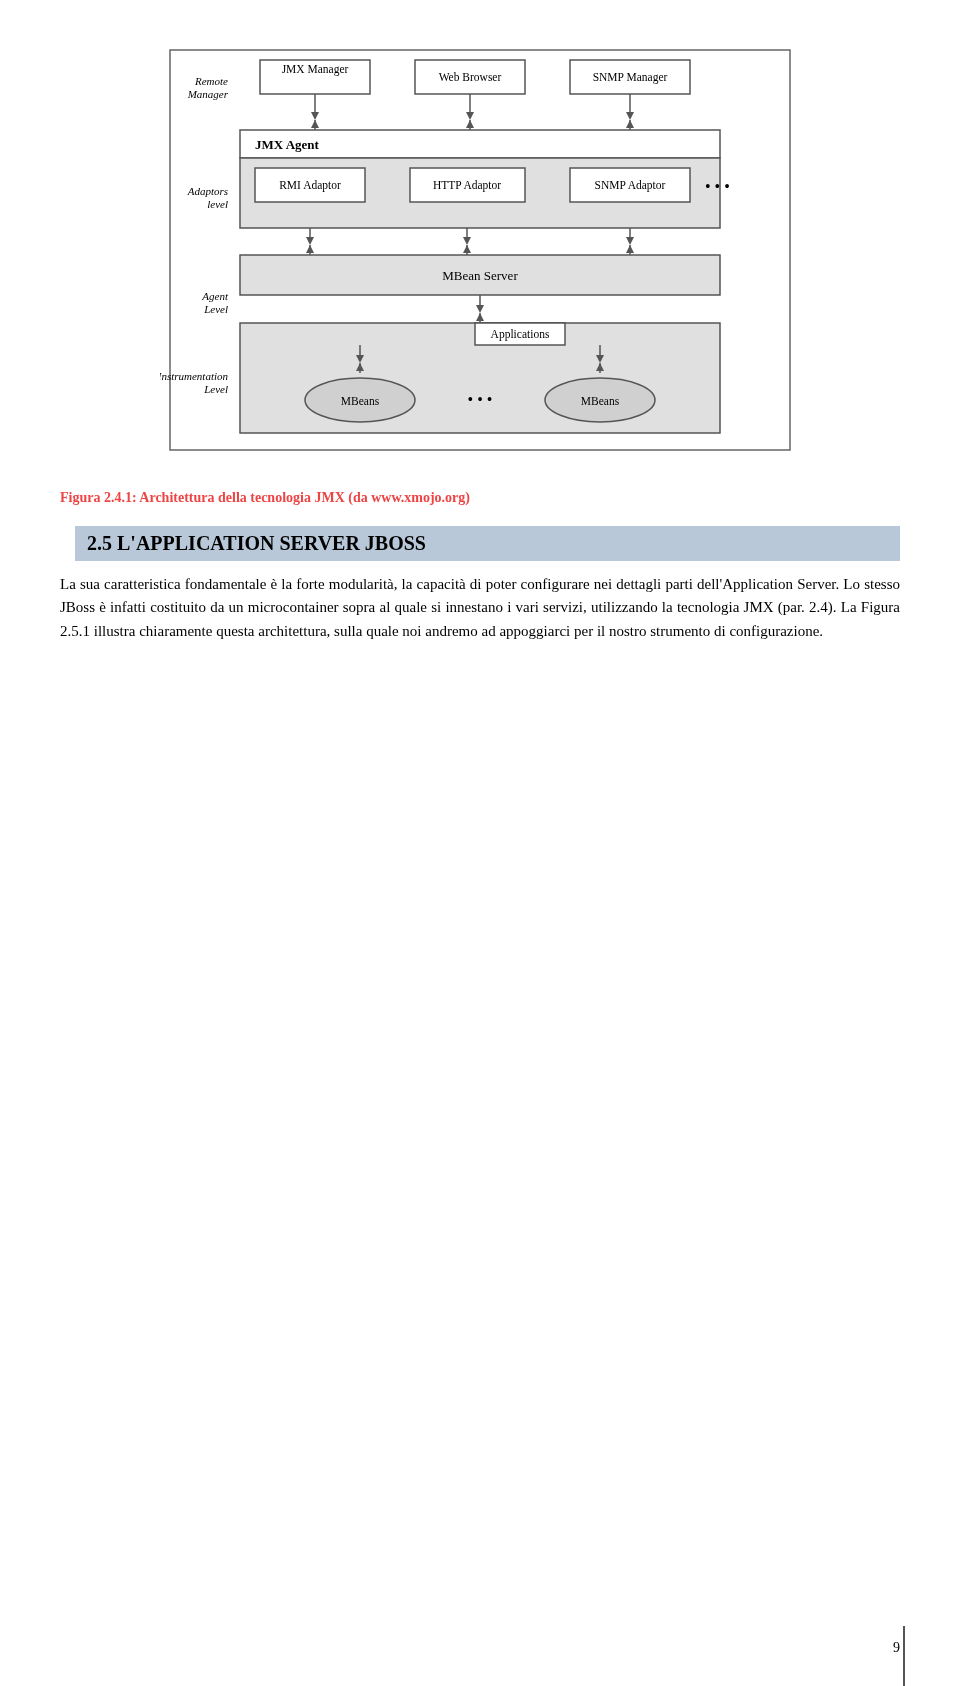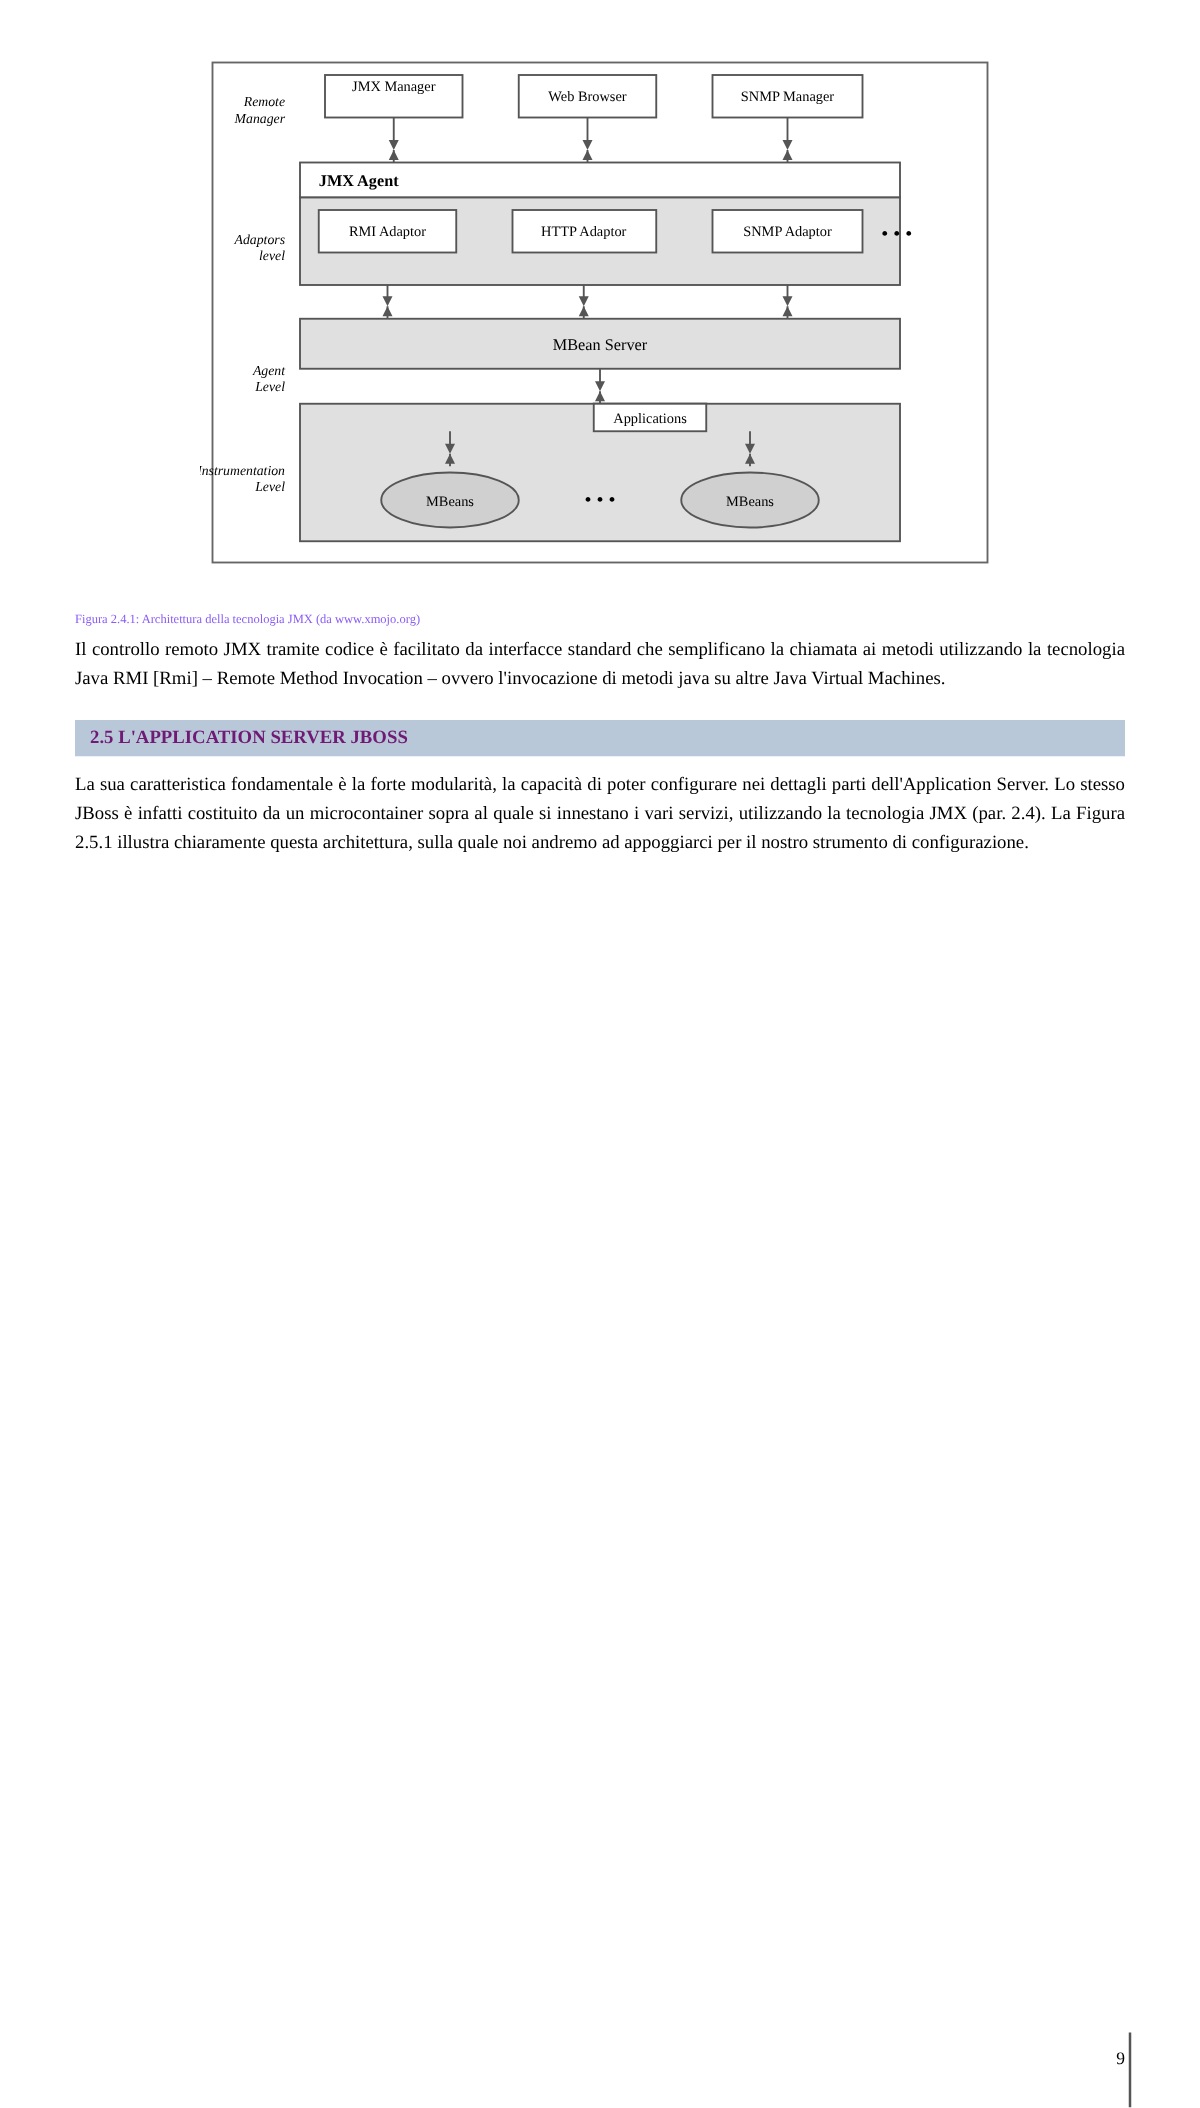"Figura 2.4.1: Architettura della" .figure-caption { color: #8b5cf6 -> #ef4444; font-size: 10px -> 14px; font-weight: normal -> bold }
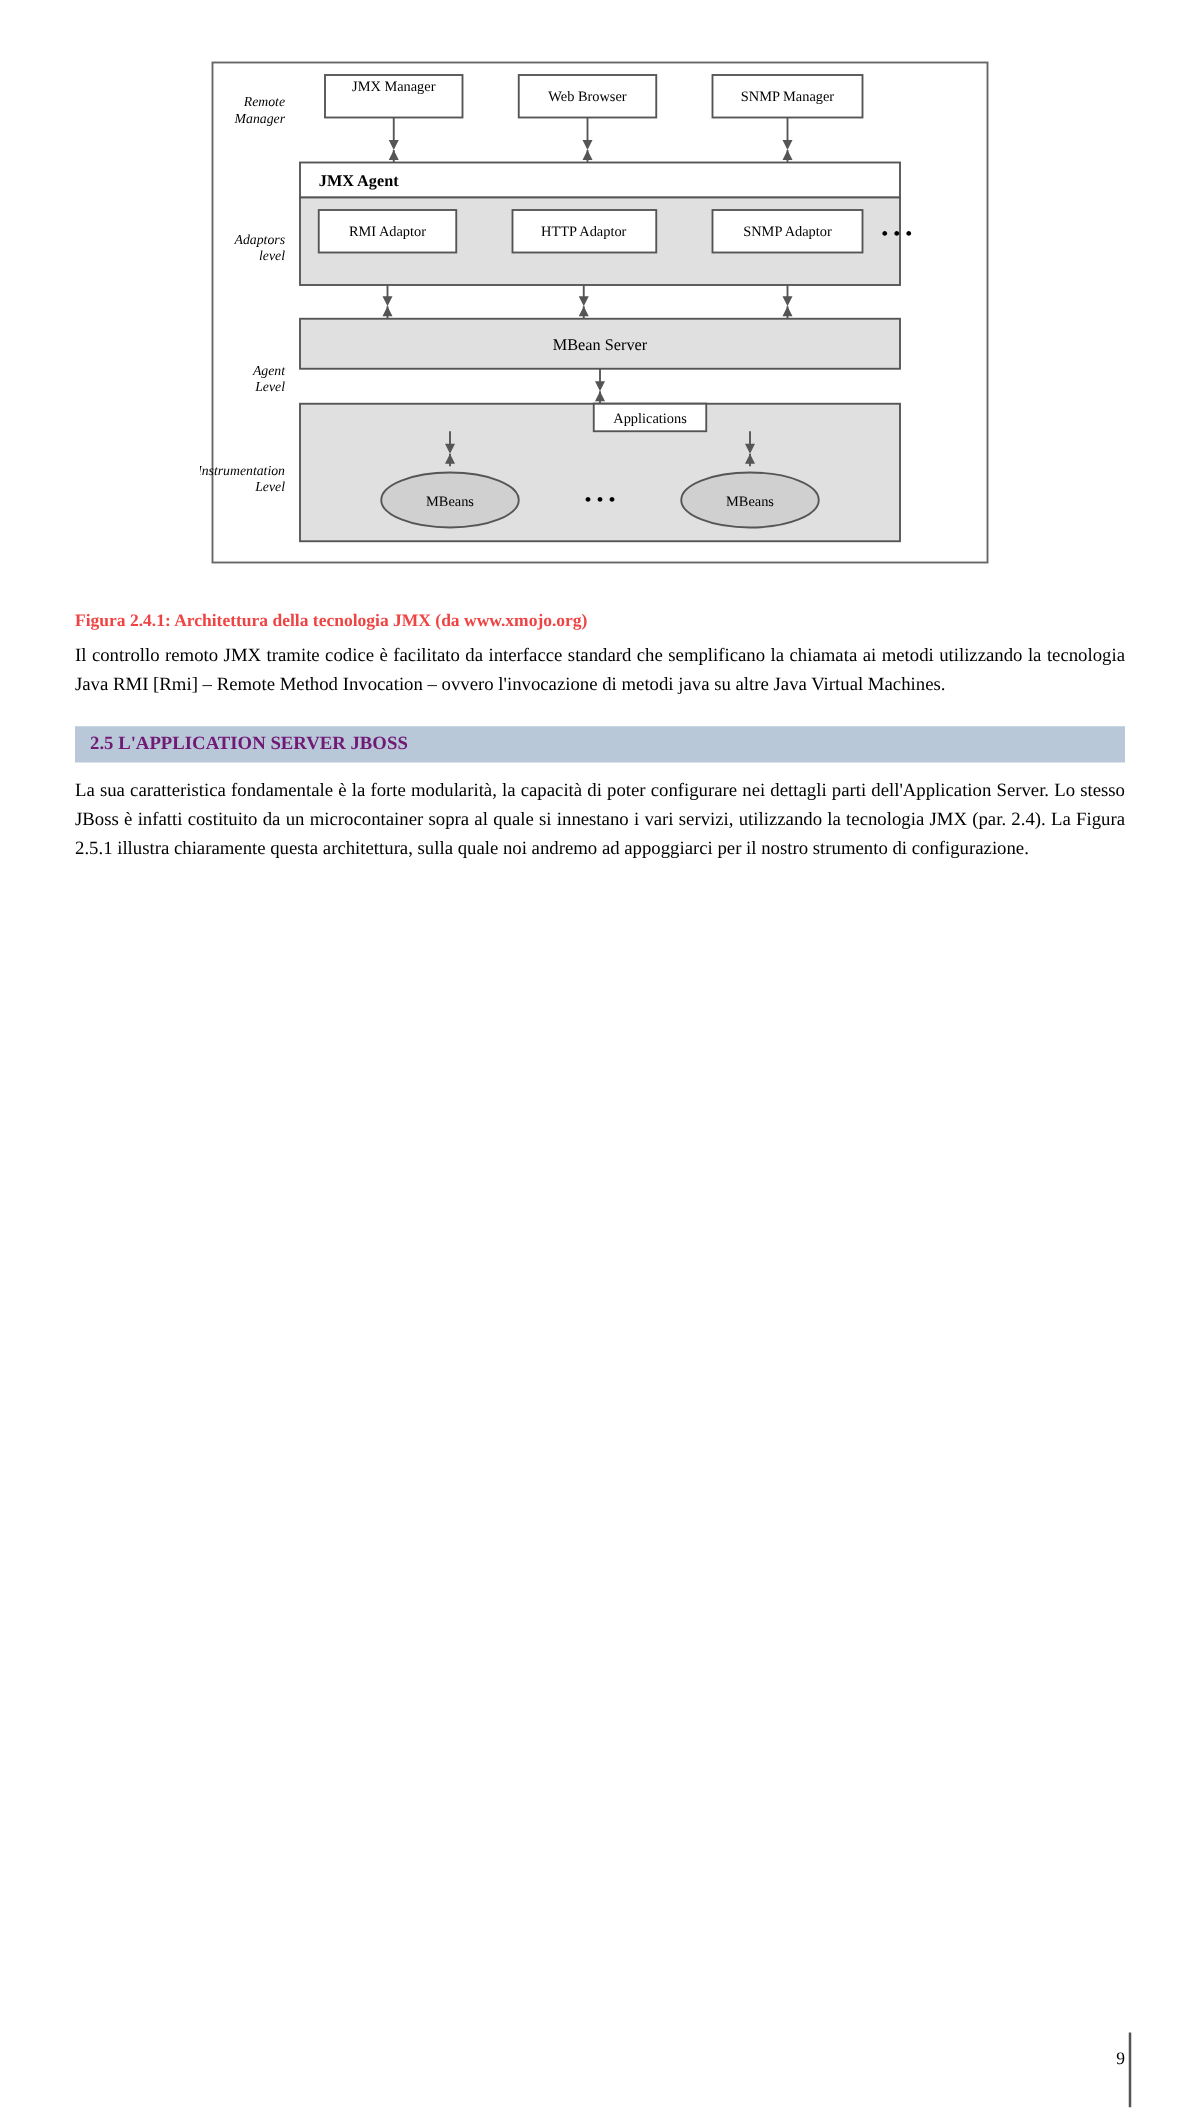"Il controllo remoto JMX tramite" p.body-text { html: <p>Il controllo remoto JMX tramite codice è facilitato da interfacce standard che semplificano la chiamata ai metodi utilizzando la tecnologia Java RMI [Rmi] – Remote Method Invocation – ovvero l'invocazione di metodi java su altre Java Virtual Machines.</p> -> none }
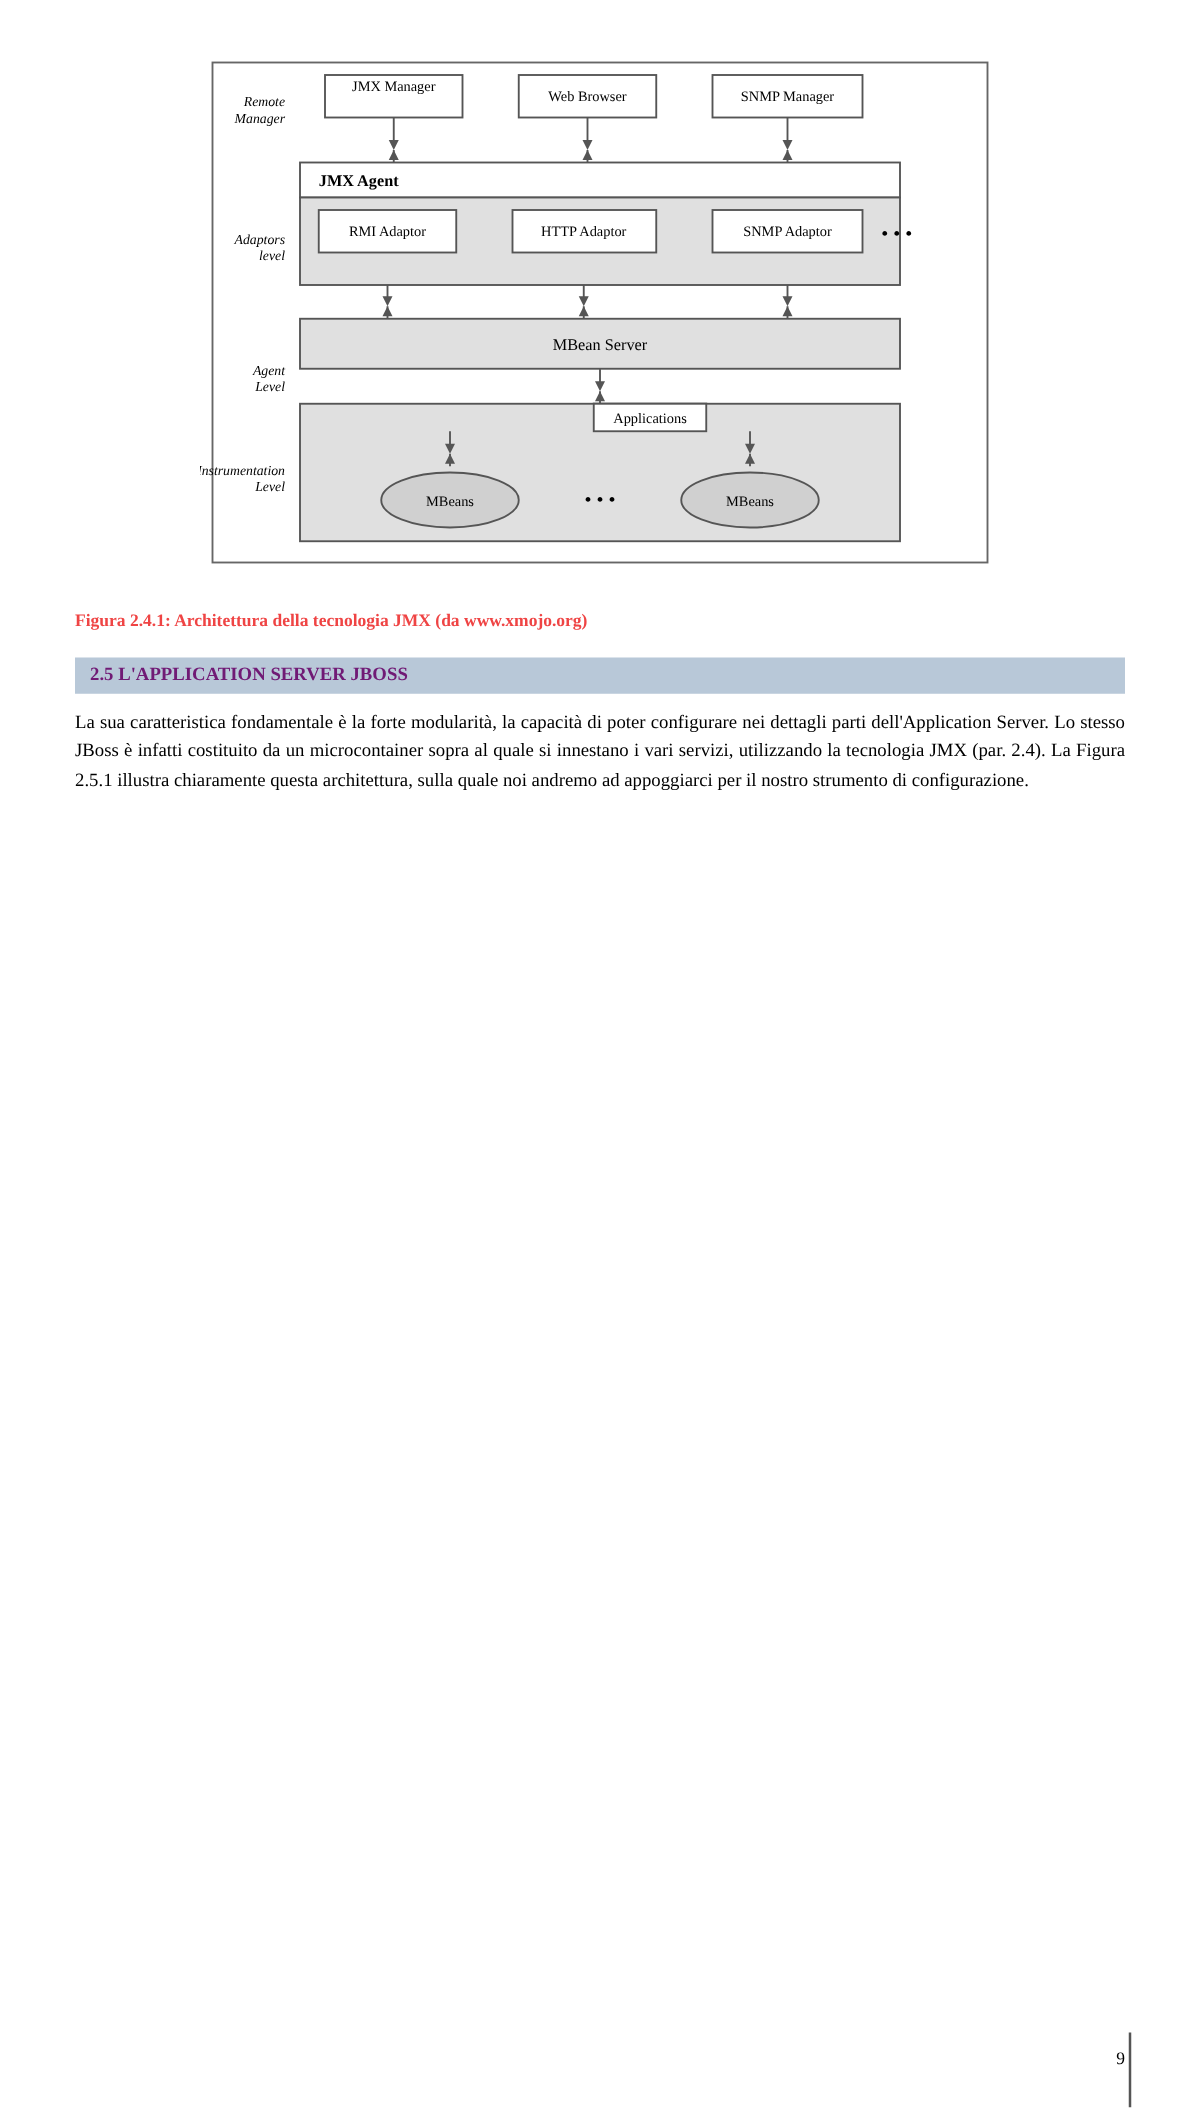"2.5 L'APPLICATION SERVER JBOSS" .section-heading { color: #701a75 -> #000000; font-size: 15px -> 20px; margin: 20px 0 12px 0 -> 20px 0 12px 15px }
